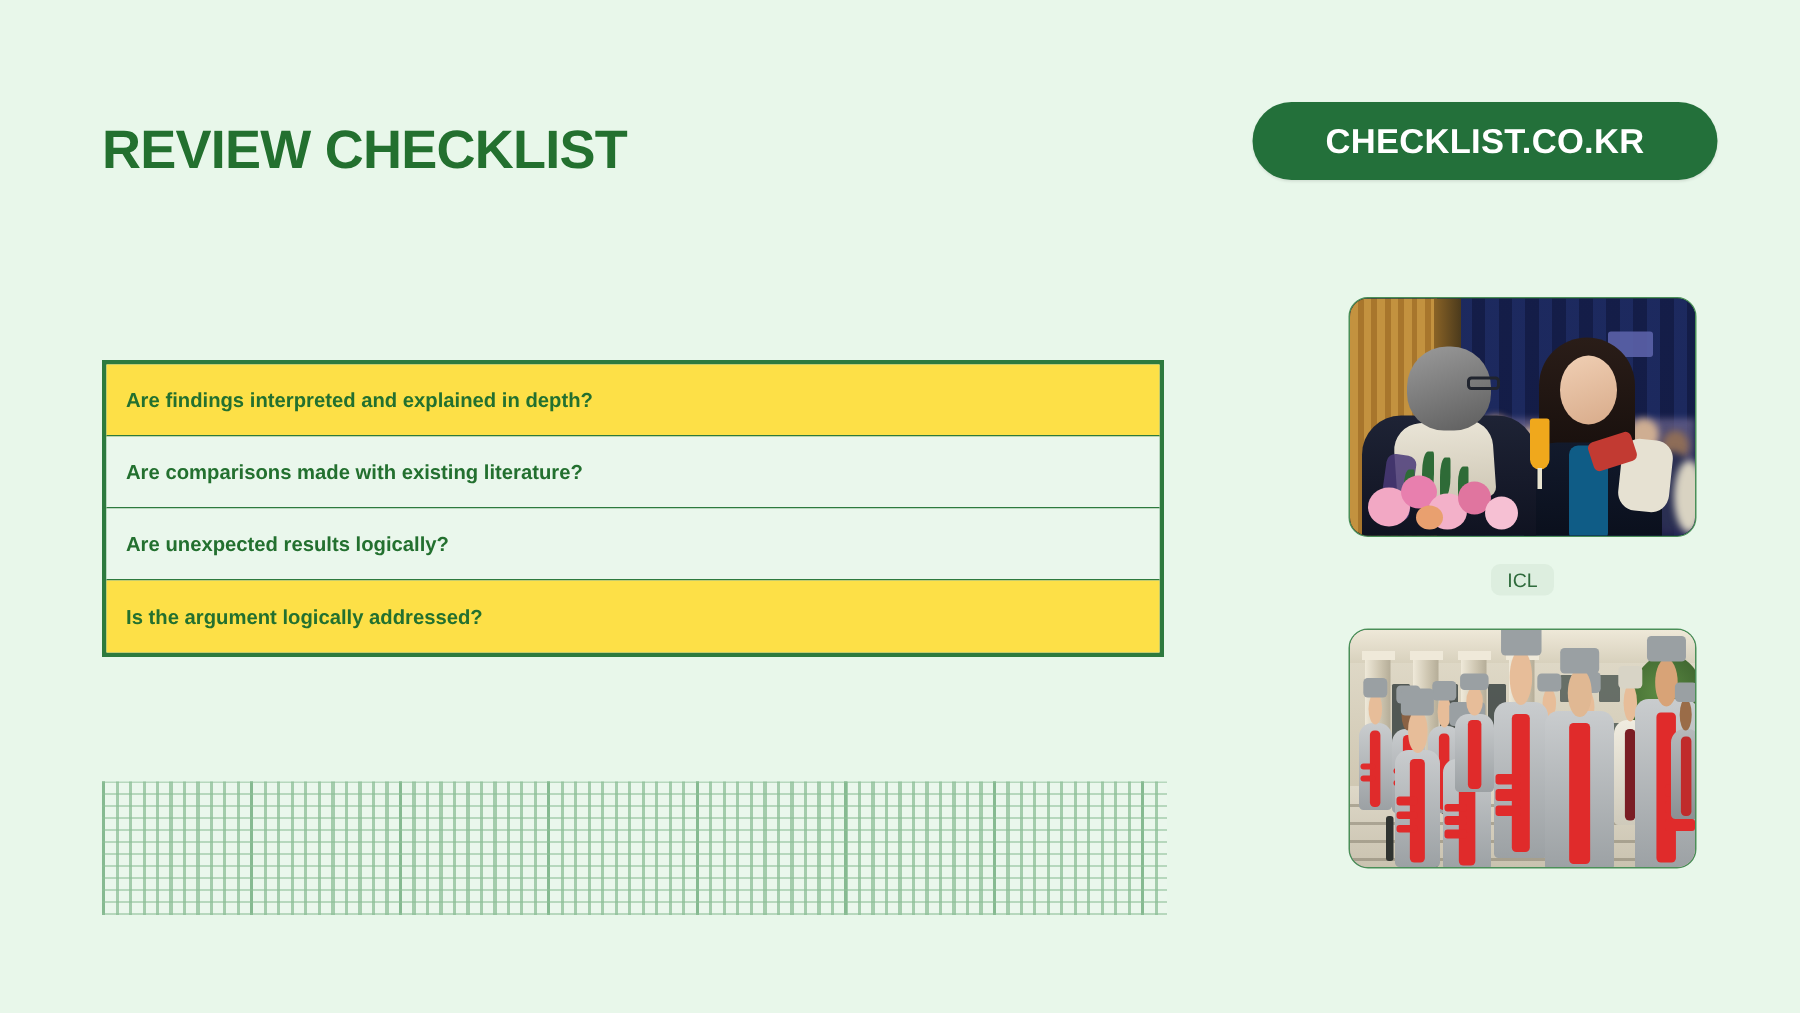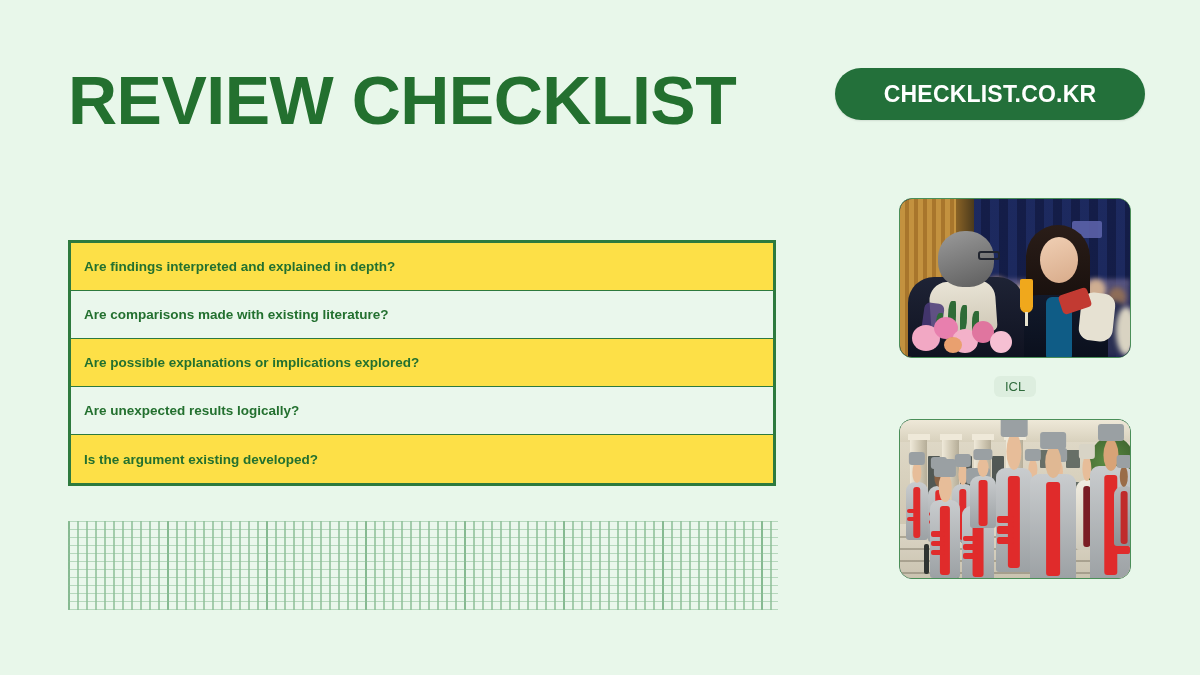"REVIEW CHECKLIST" #title-block .line { font-size: 68px -> 36px }
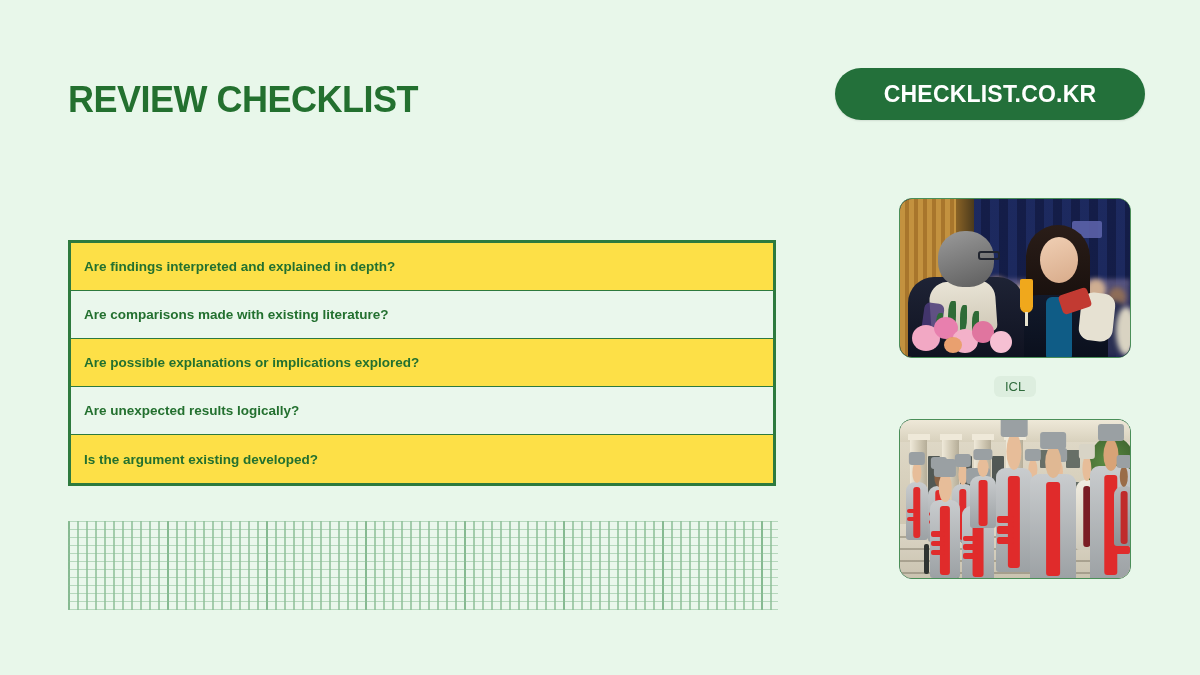"Are possible explanations or" div.check-row { html: <div> <span>Are possible explanations or implications explored?</span> </div> -> none }
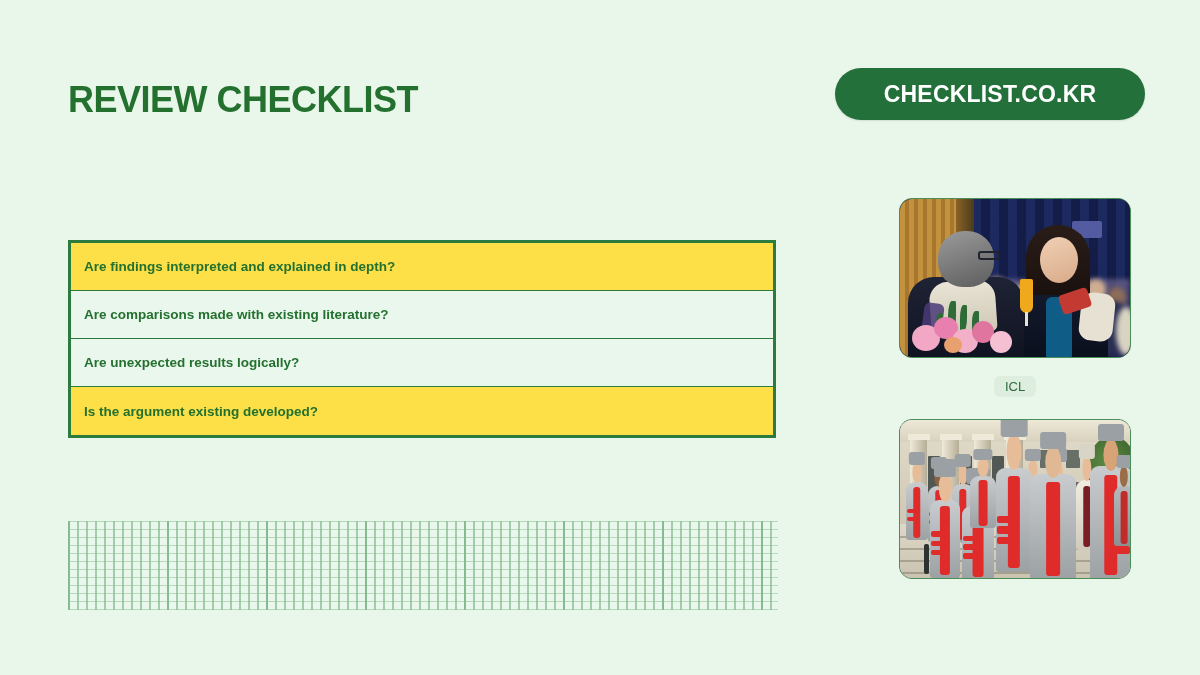"Is the argument existing developed?" span { text: existing developed -> logically addressed }
